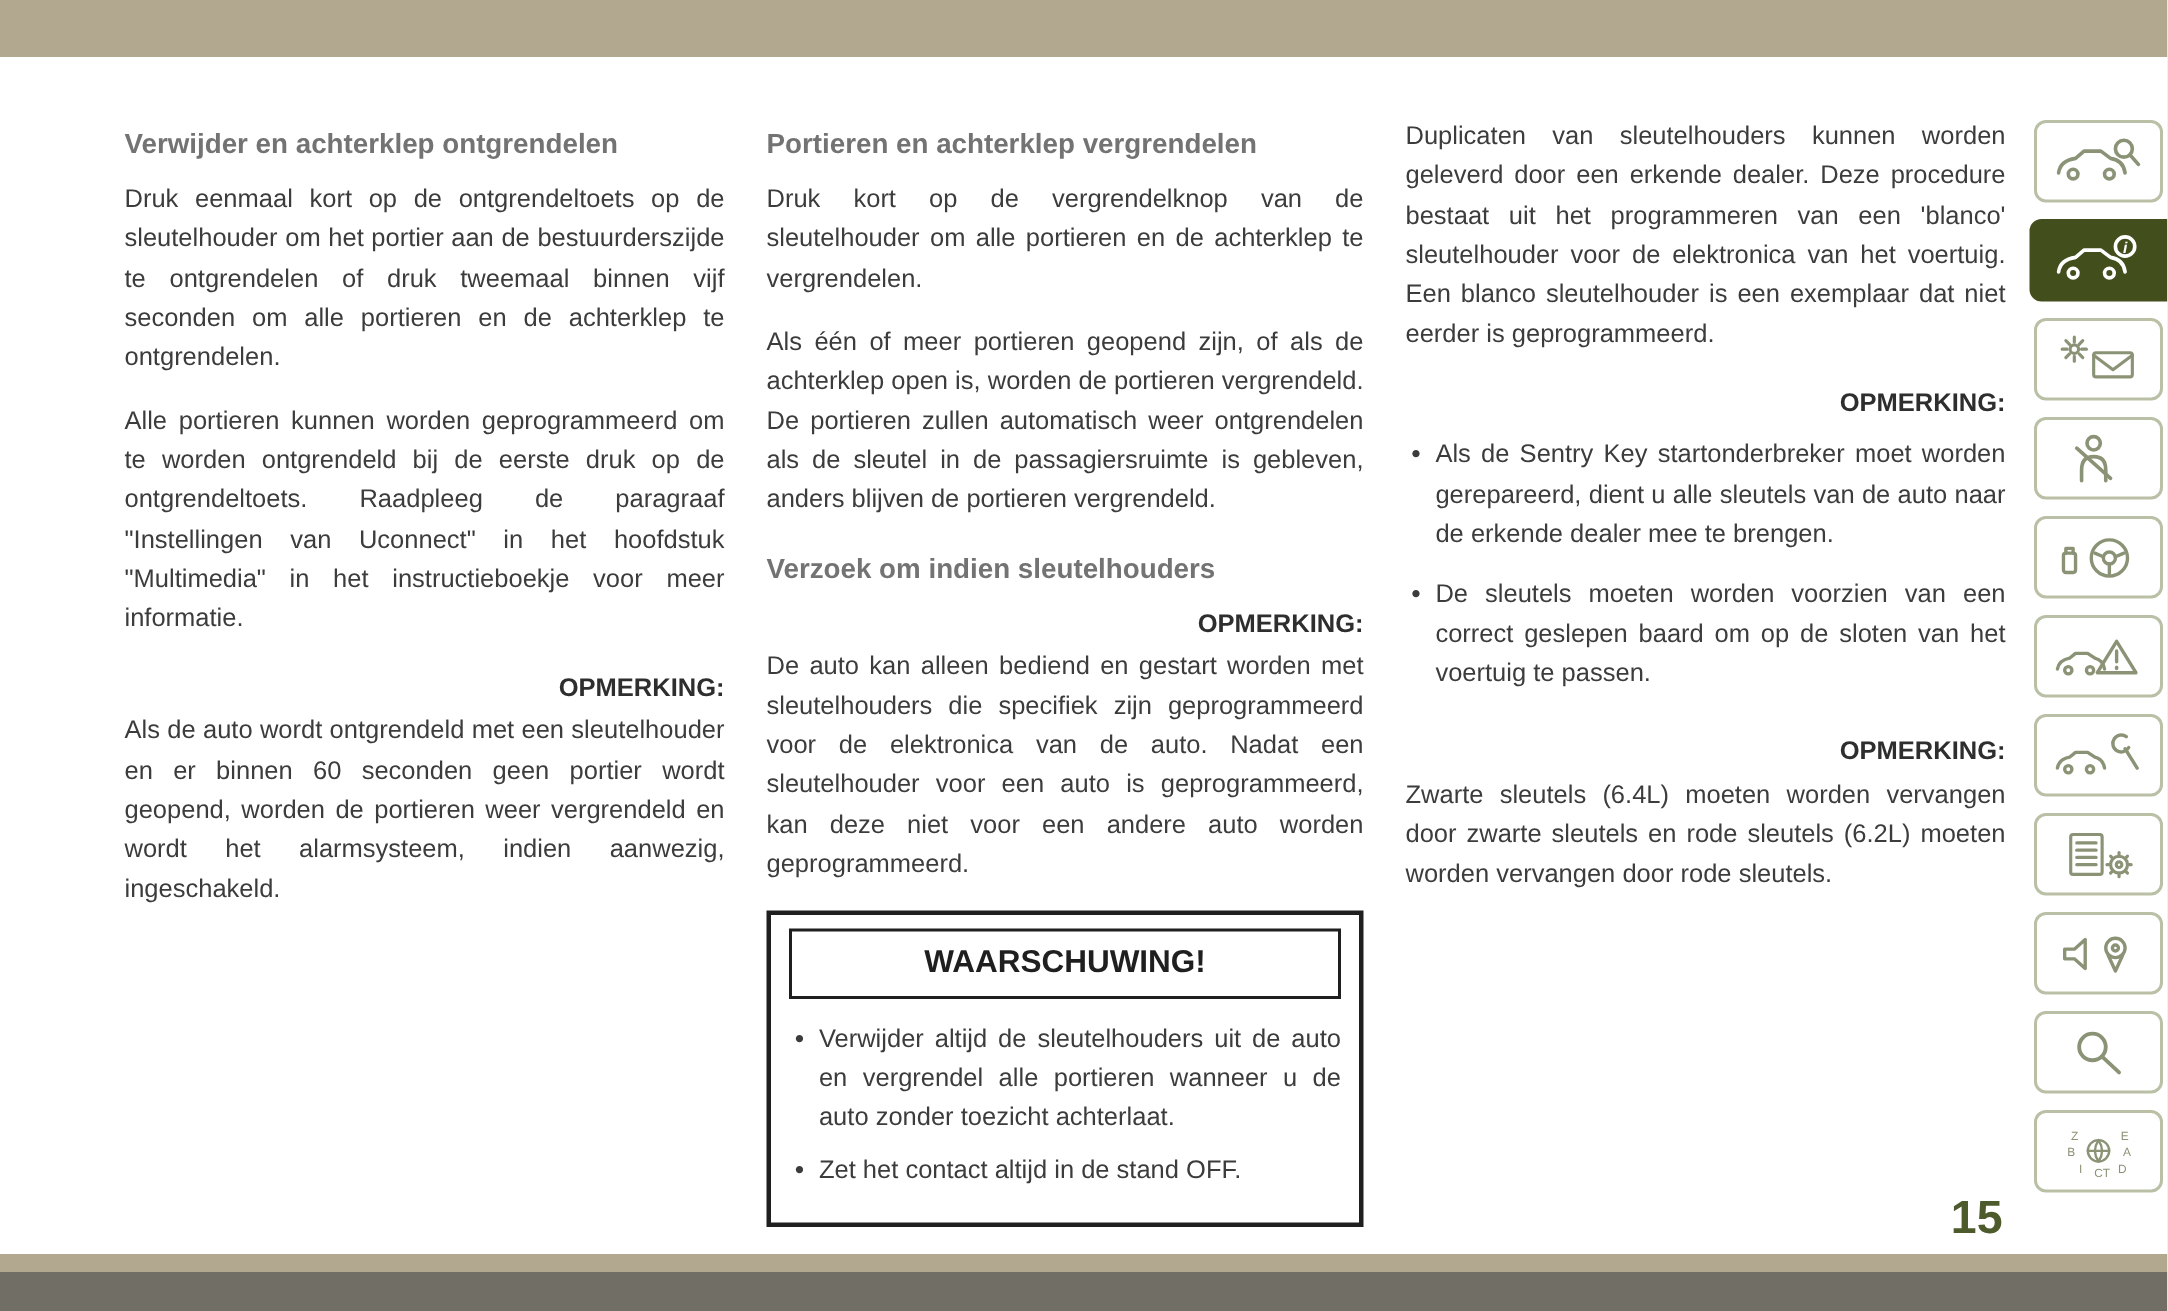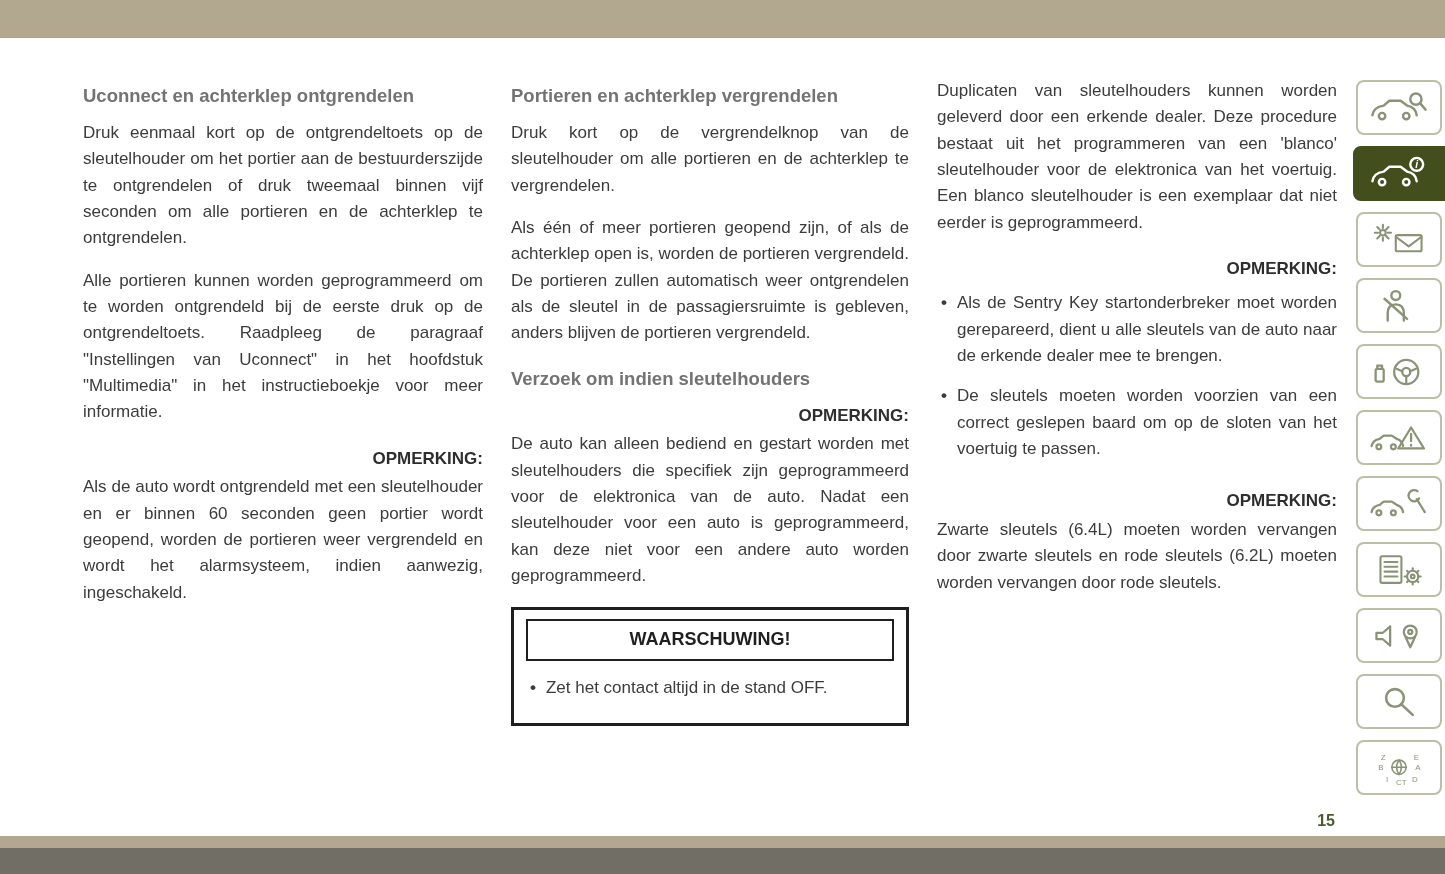"Uconnect en achterklep ontgrendelen" h3 { text: Uconnect -> Verwijder }
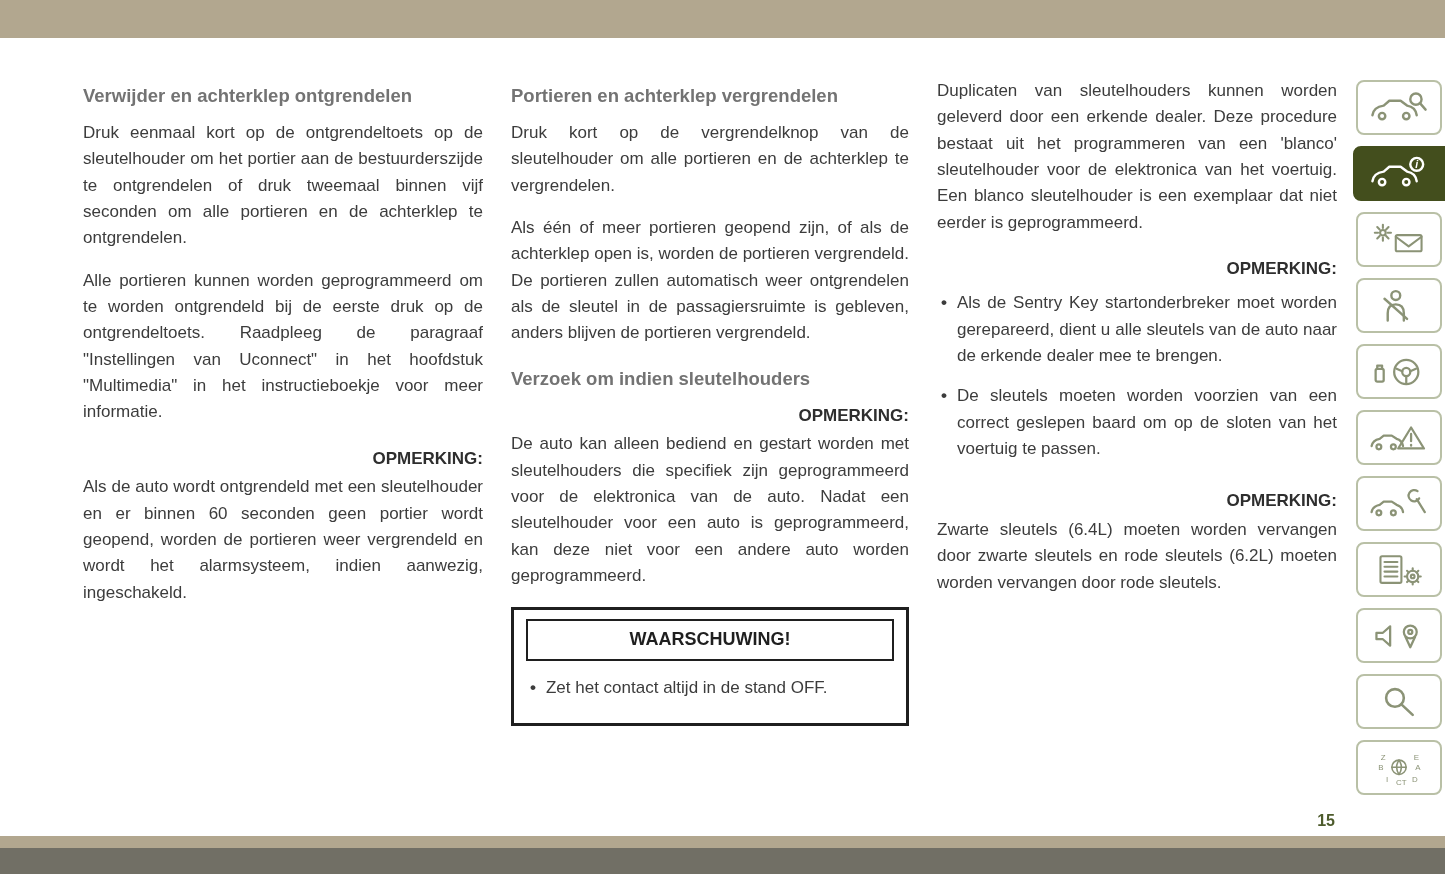"WAARSCHUWING!" .warning-title { font-size: 18px -> 21px }
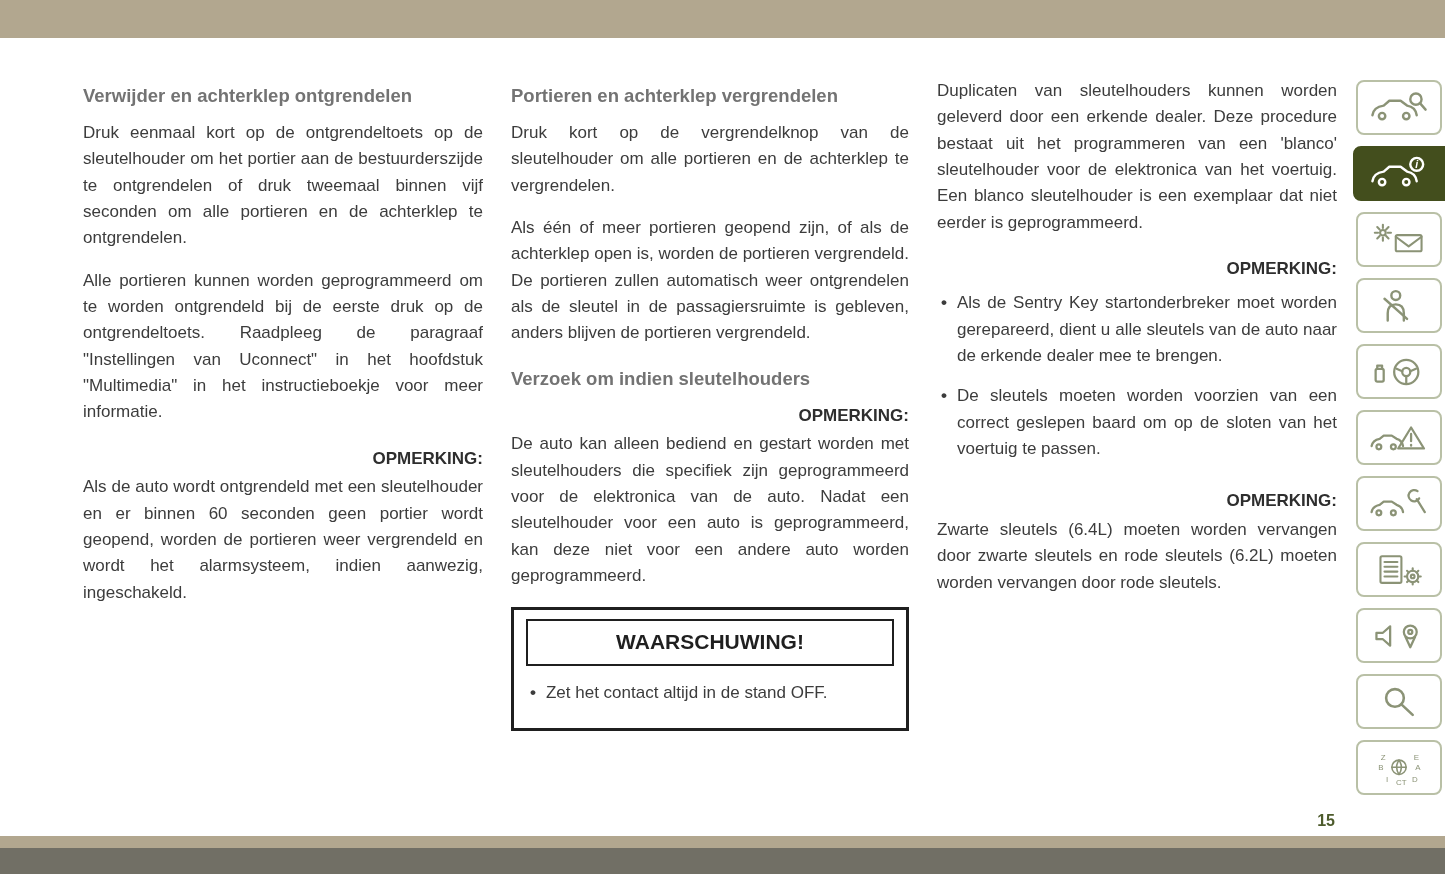"Verwijder altijd de sleutelhouders uit" div.bullet-item { html: none -> <div> <span>Verwijder altijd de sleutelhouders uit de auto en vergrendel alle portieren wanneer u de auto zonder toezicht achterlaat.</span> </div> }
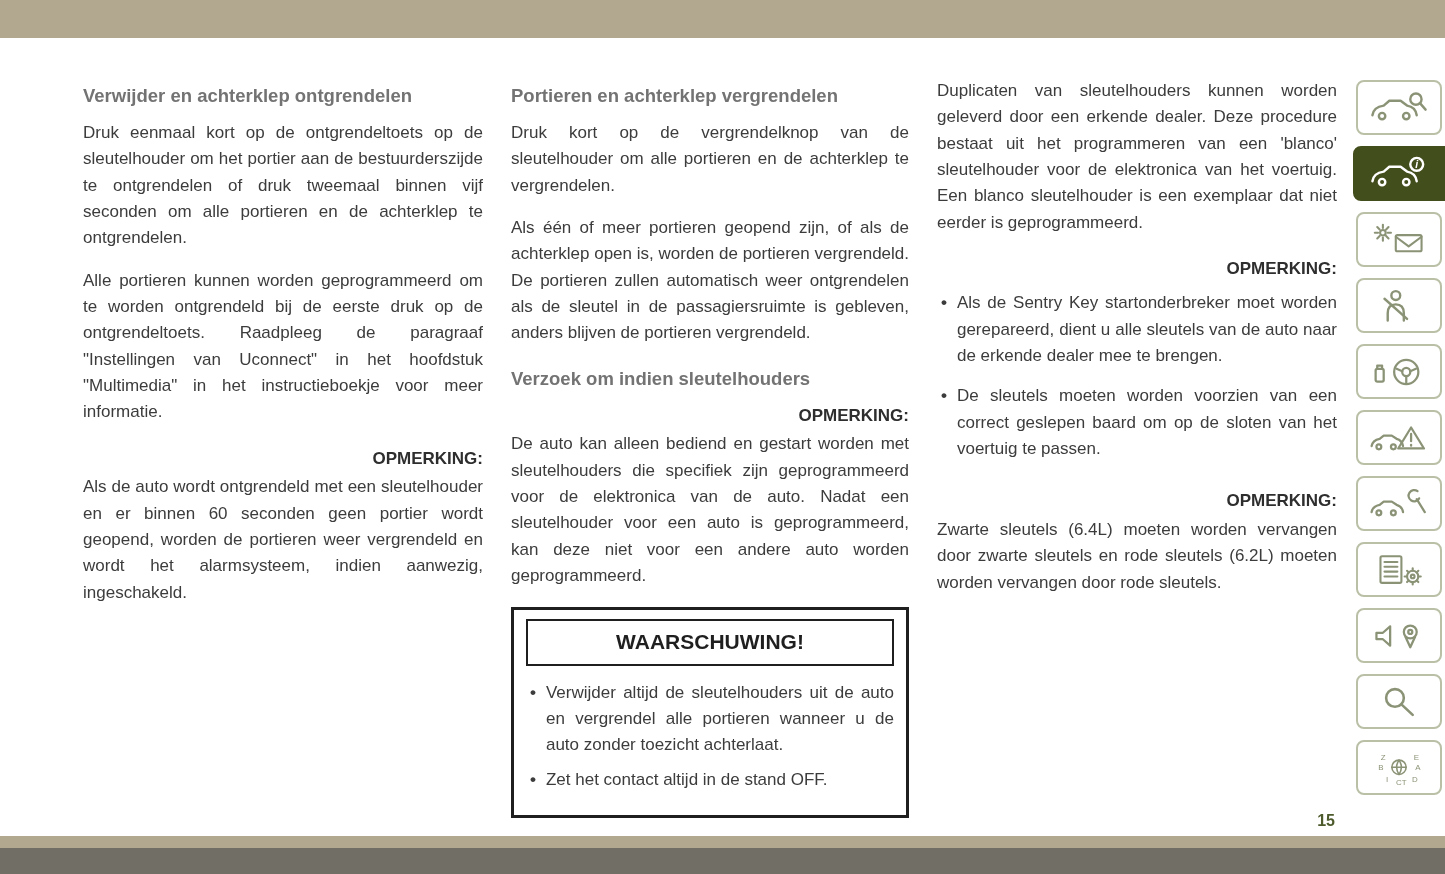"15" .page-number { font-size: 16px -> 31px }
